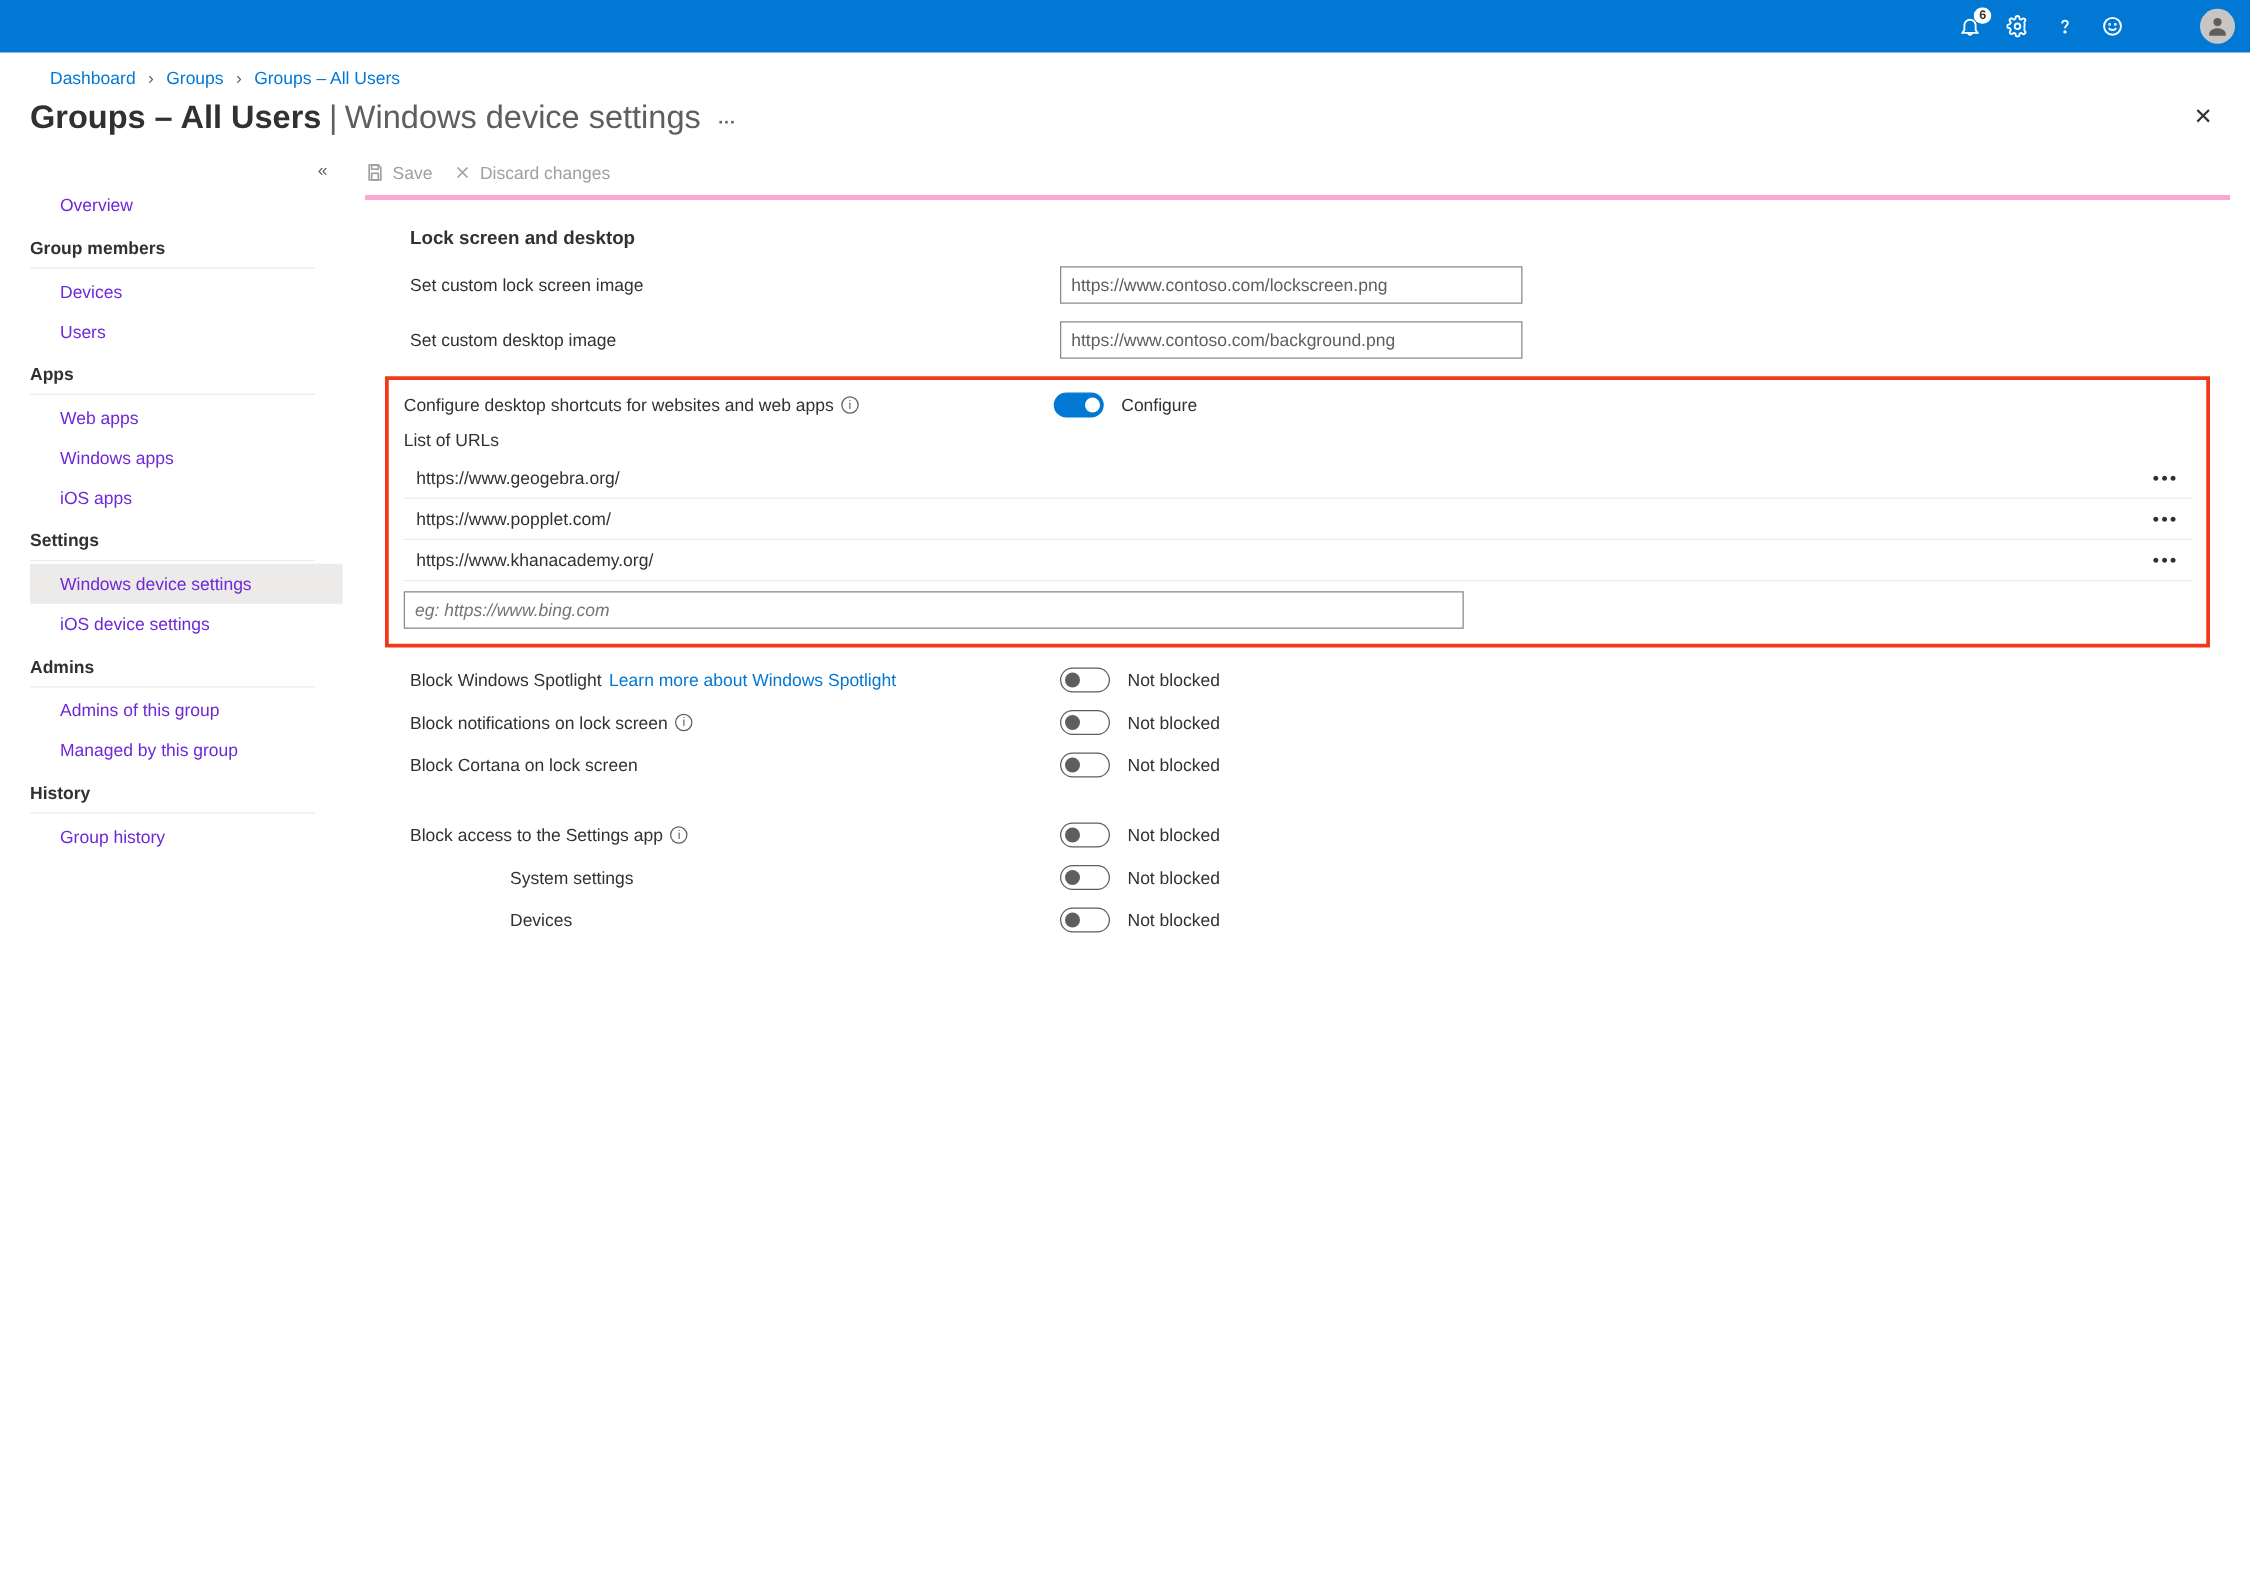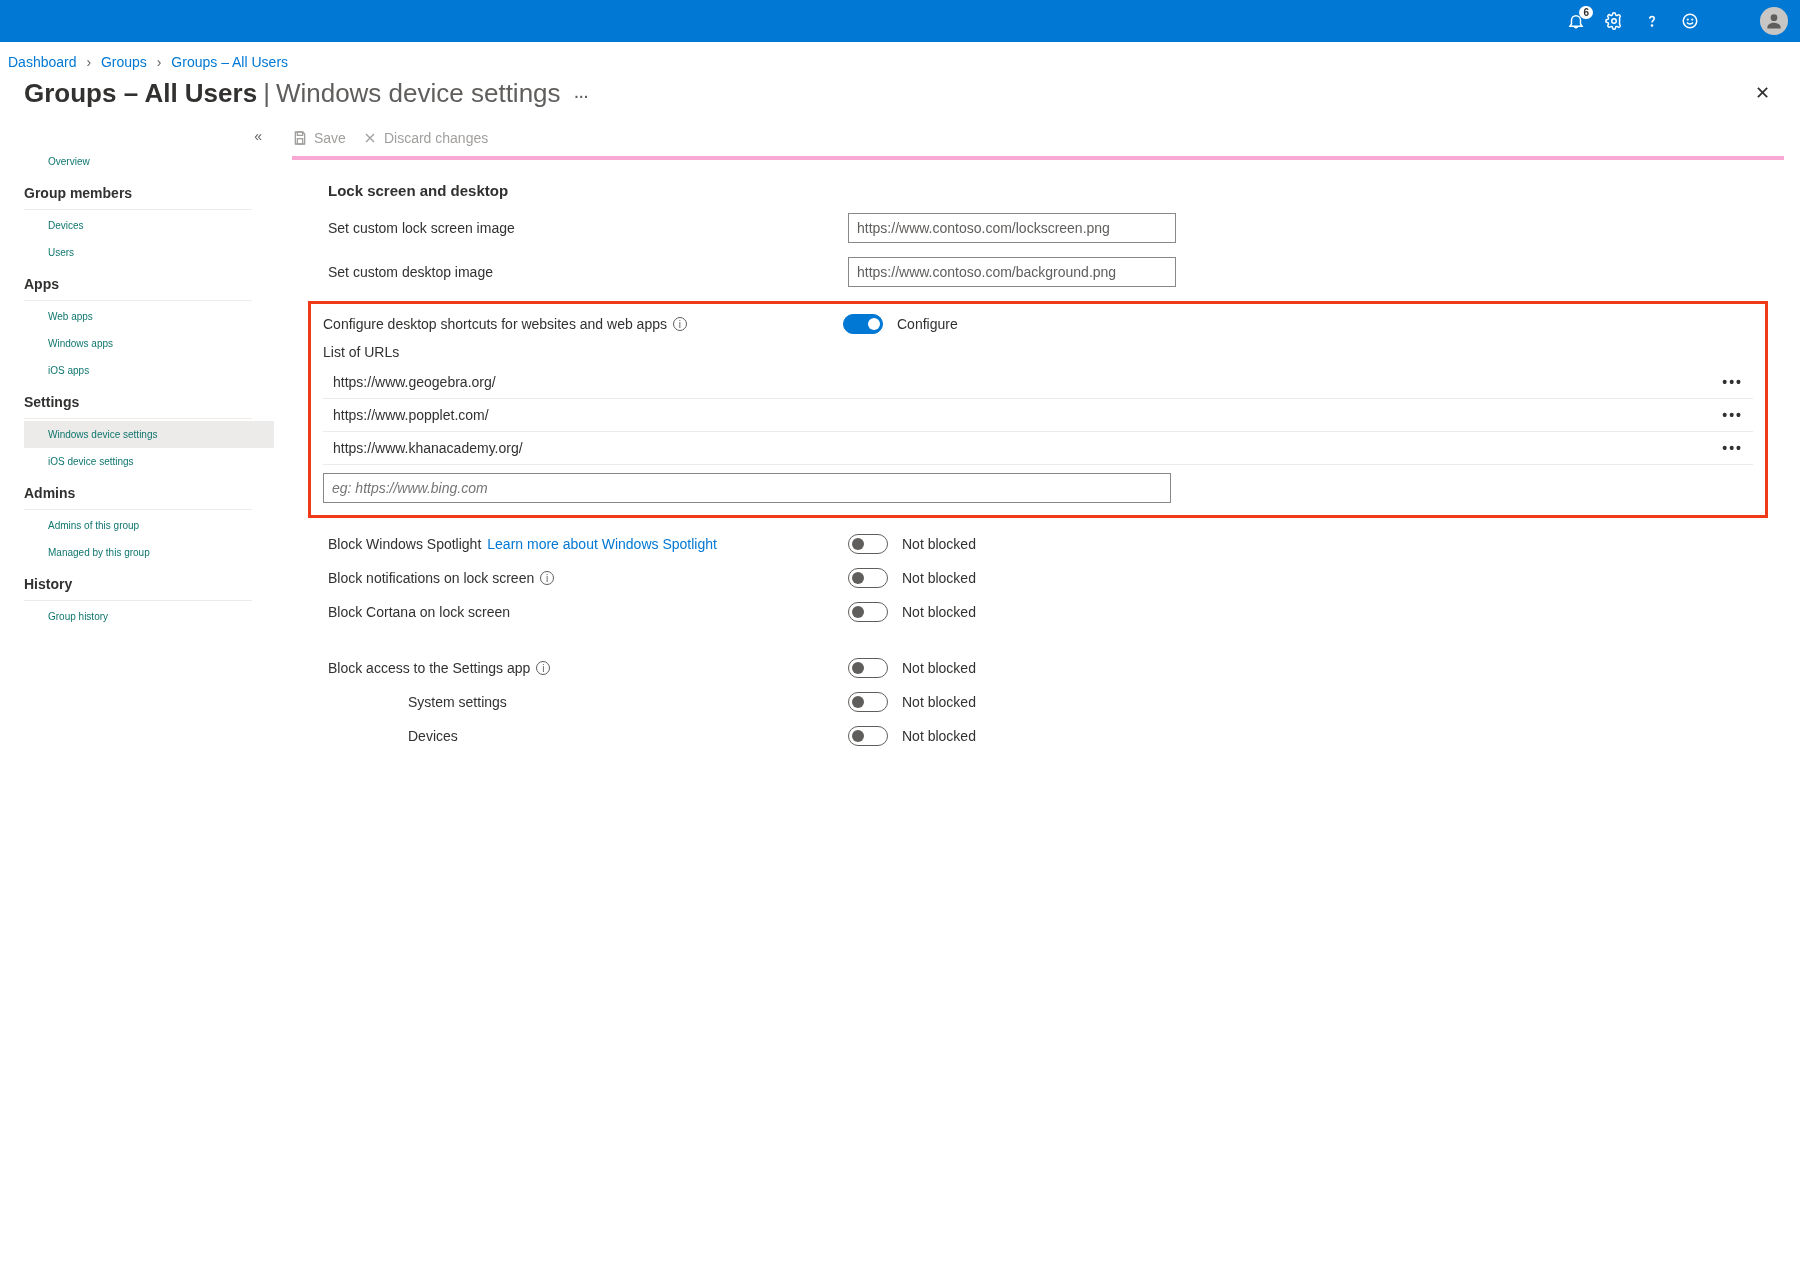"Dashboard › Groups › Groups" .breadcrumb { padding: 12px 8px 6px -> 12px 40px 6px }
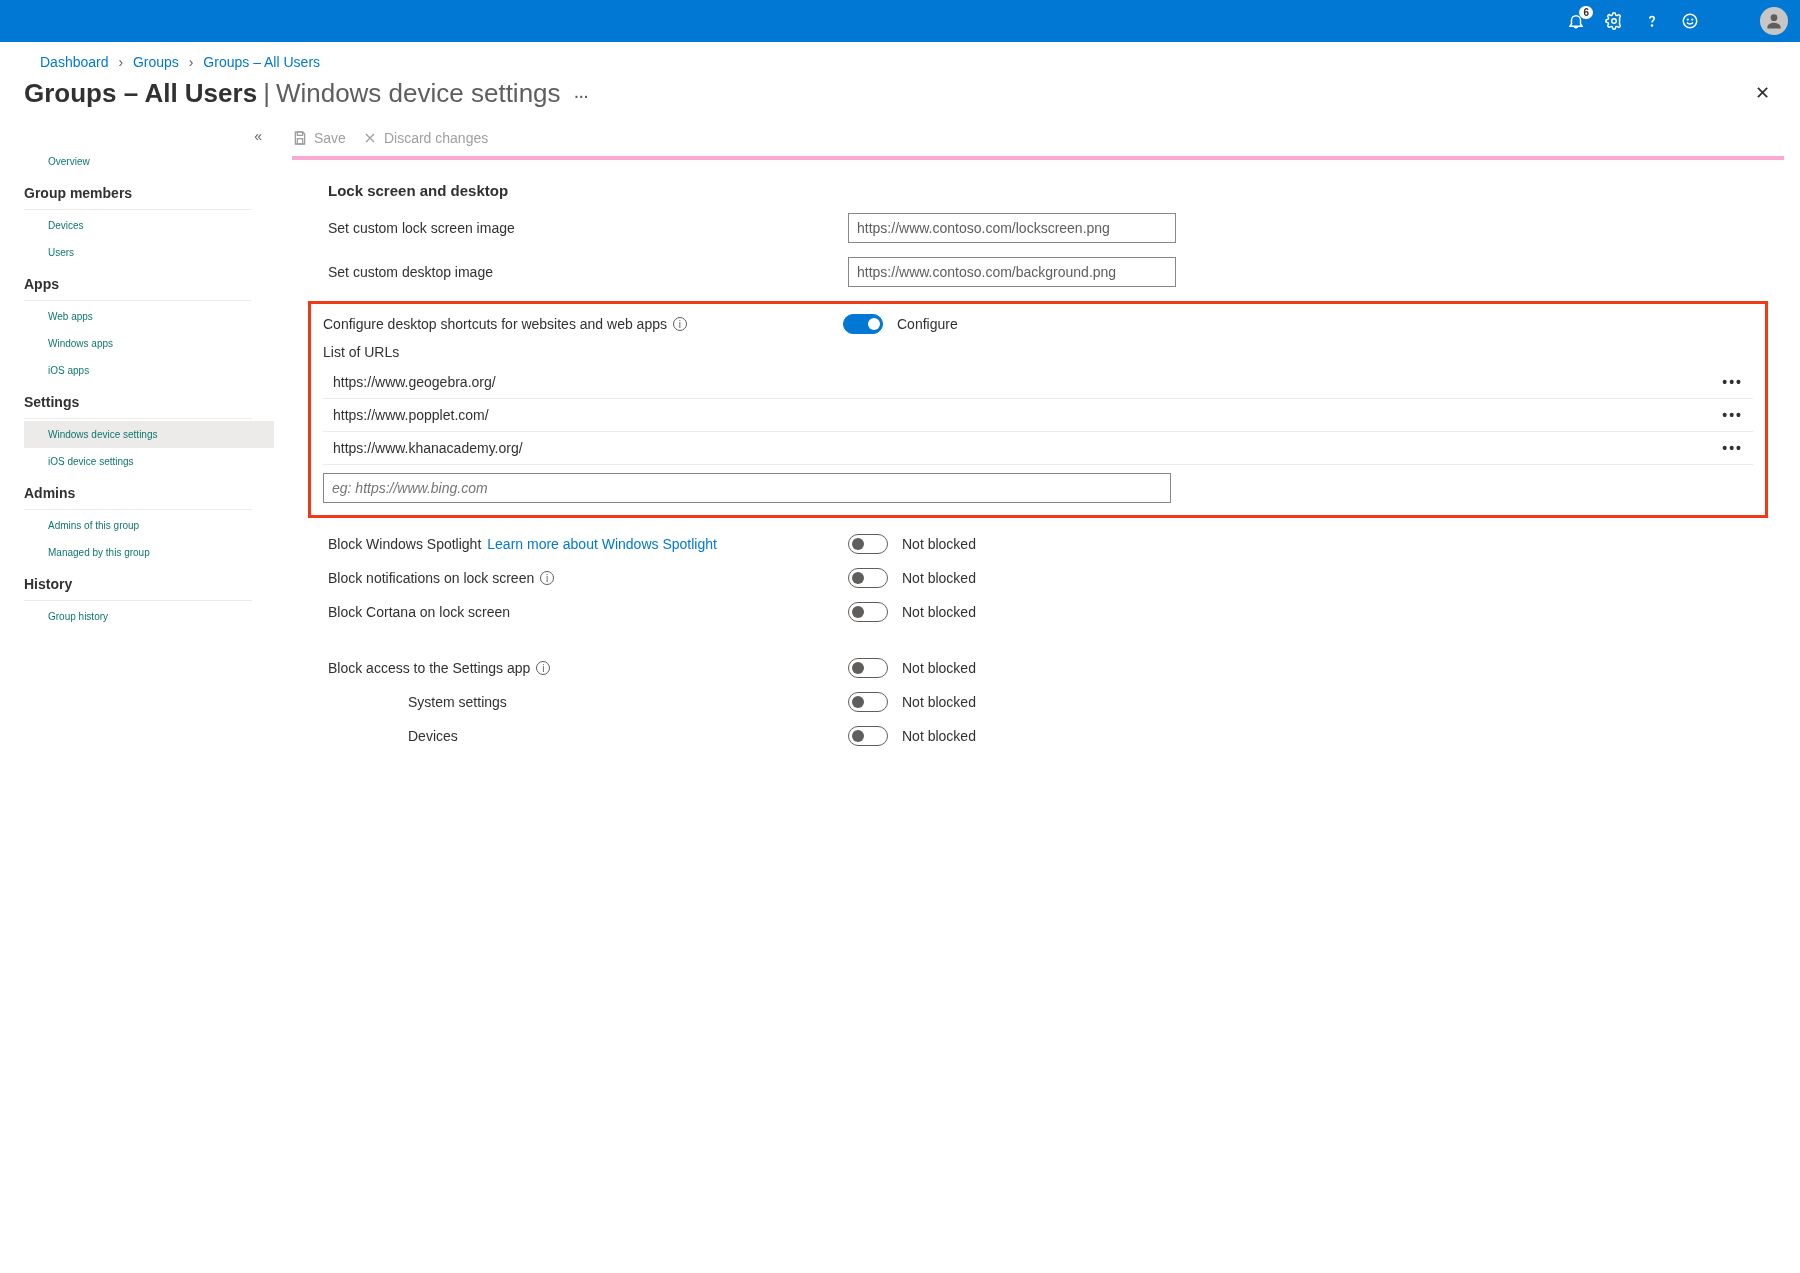"Overview" .side-item { color: #0f766e -> #6d28d9; font-size: 10px -> 14px }
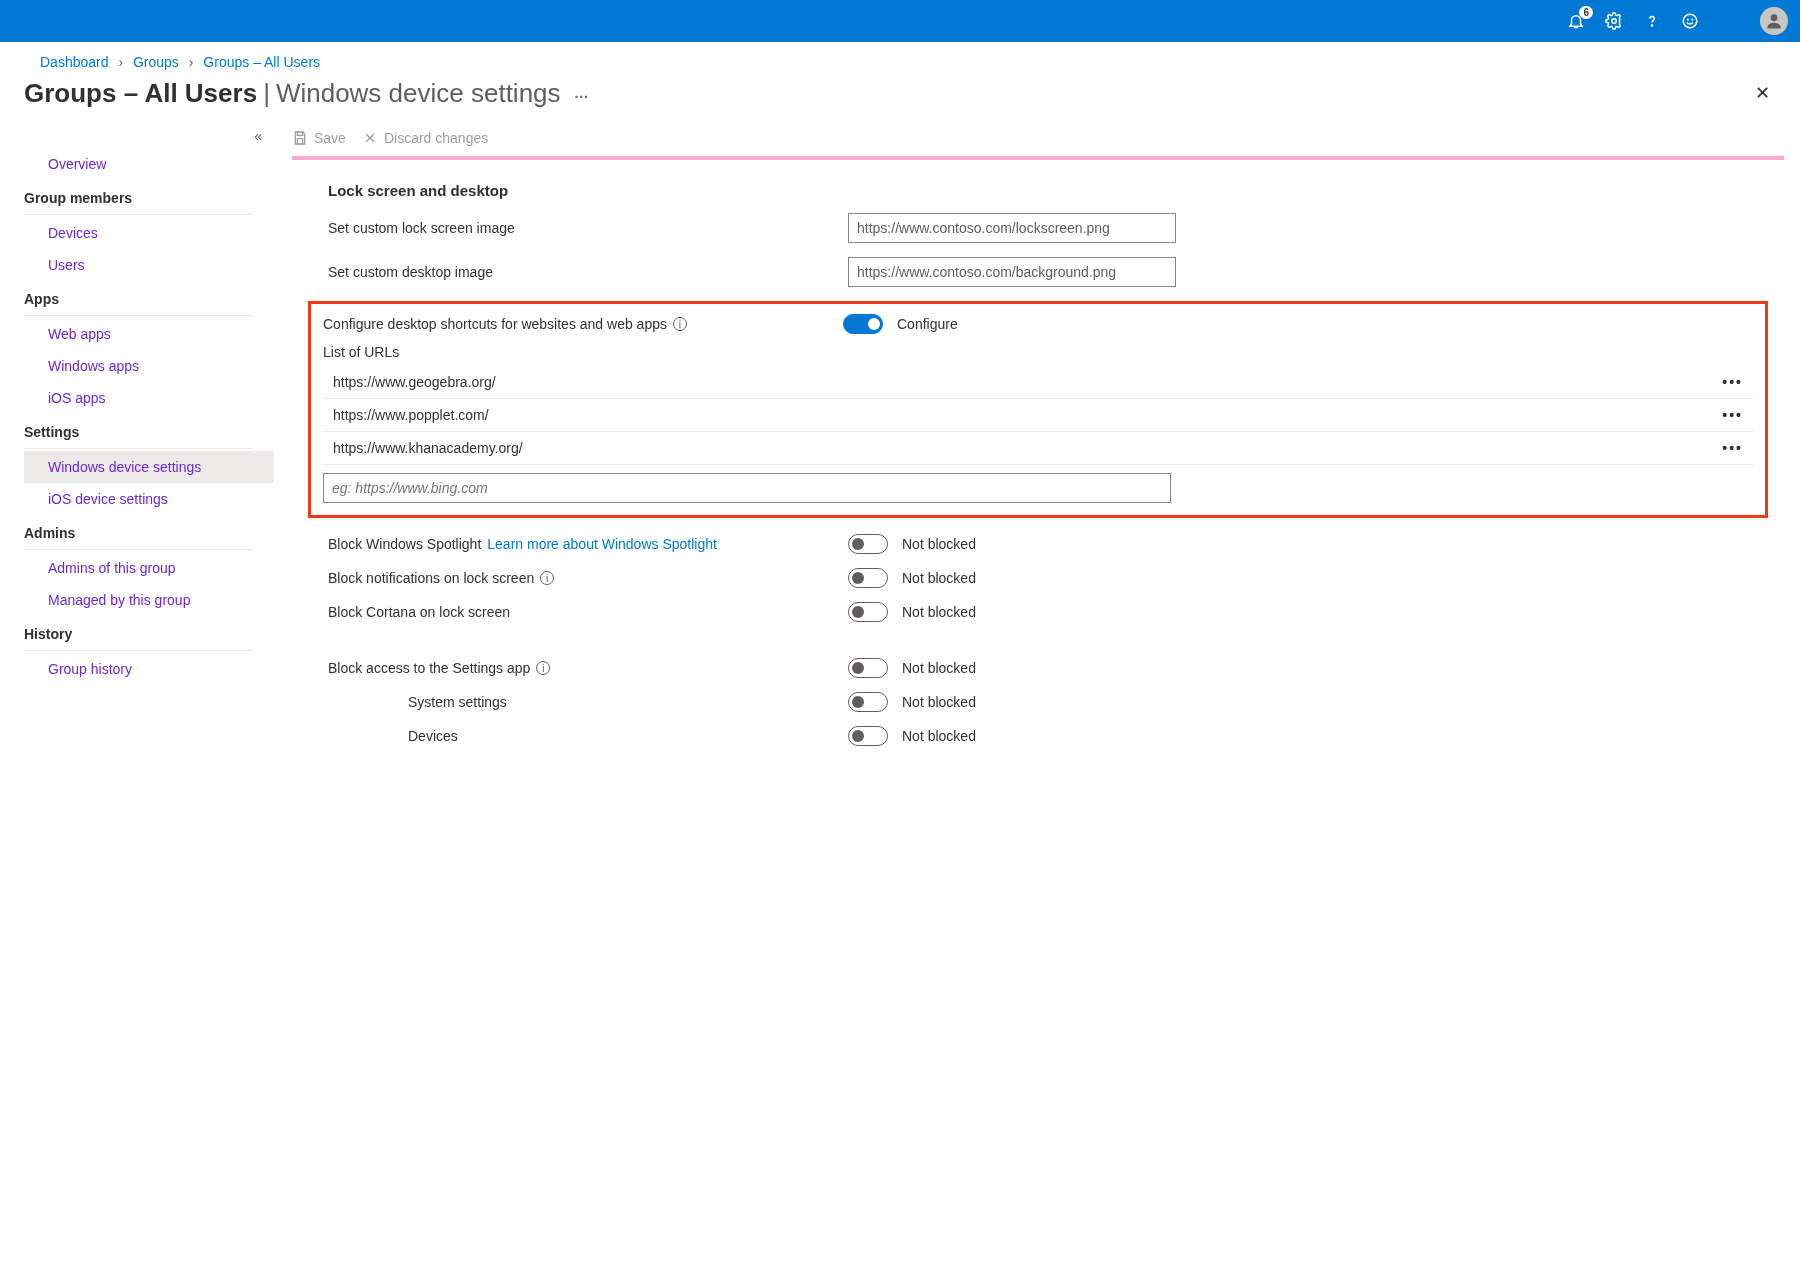"https://www.contoso.com/lockscreen.png" .text-input { width: 328px -> 370px }
